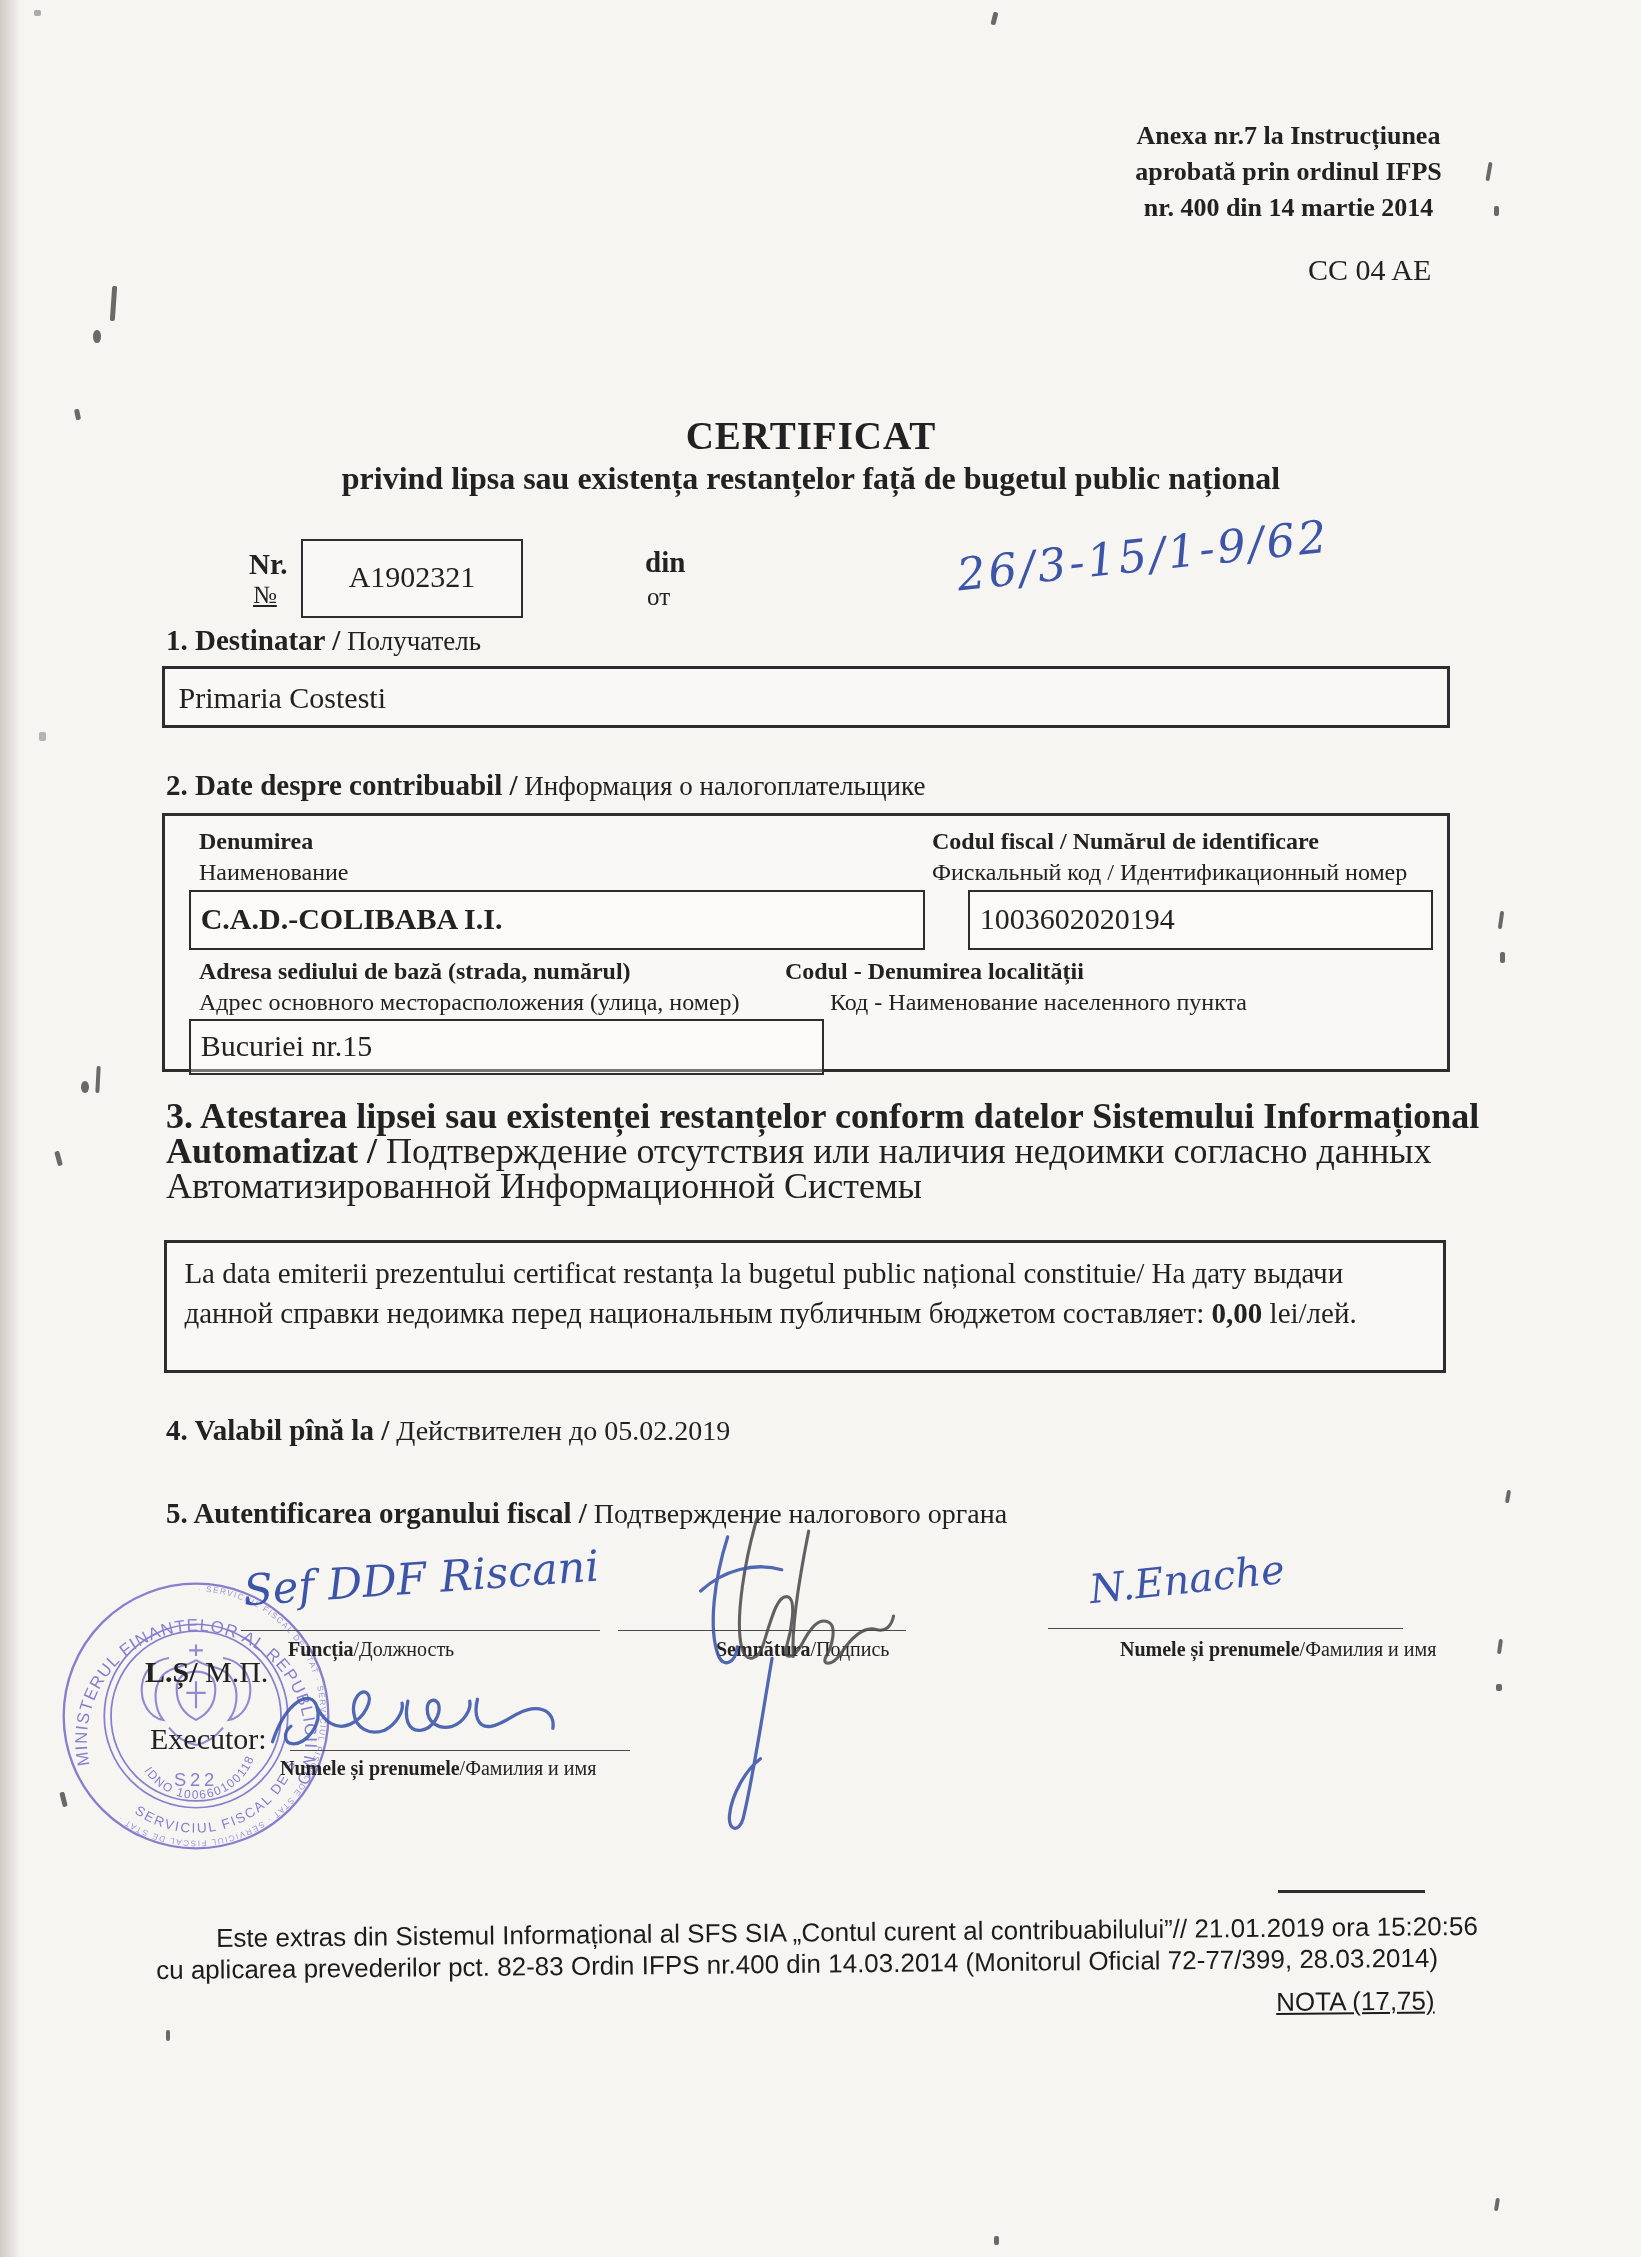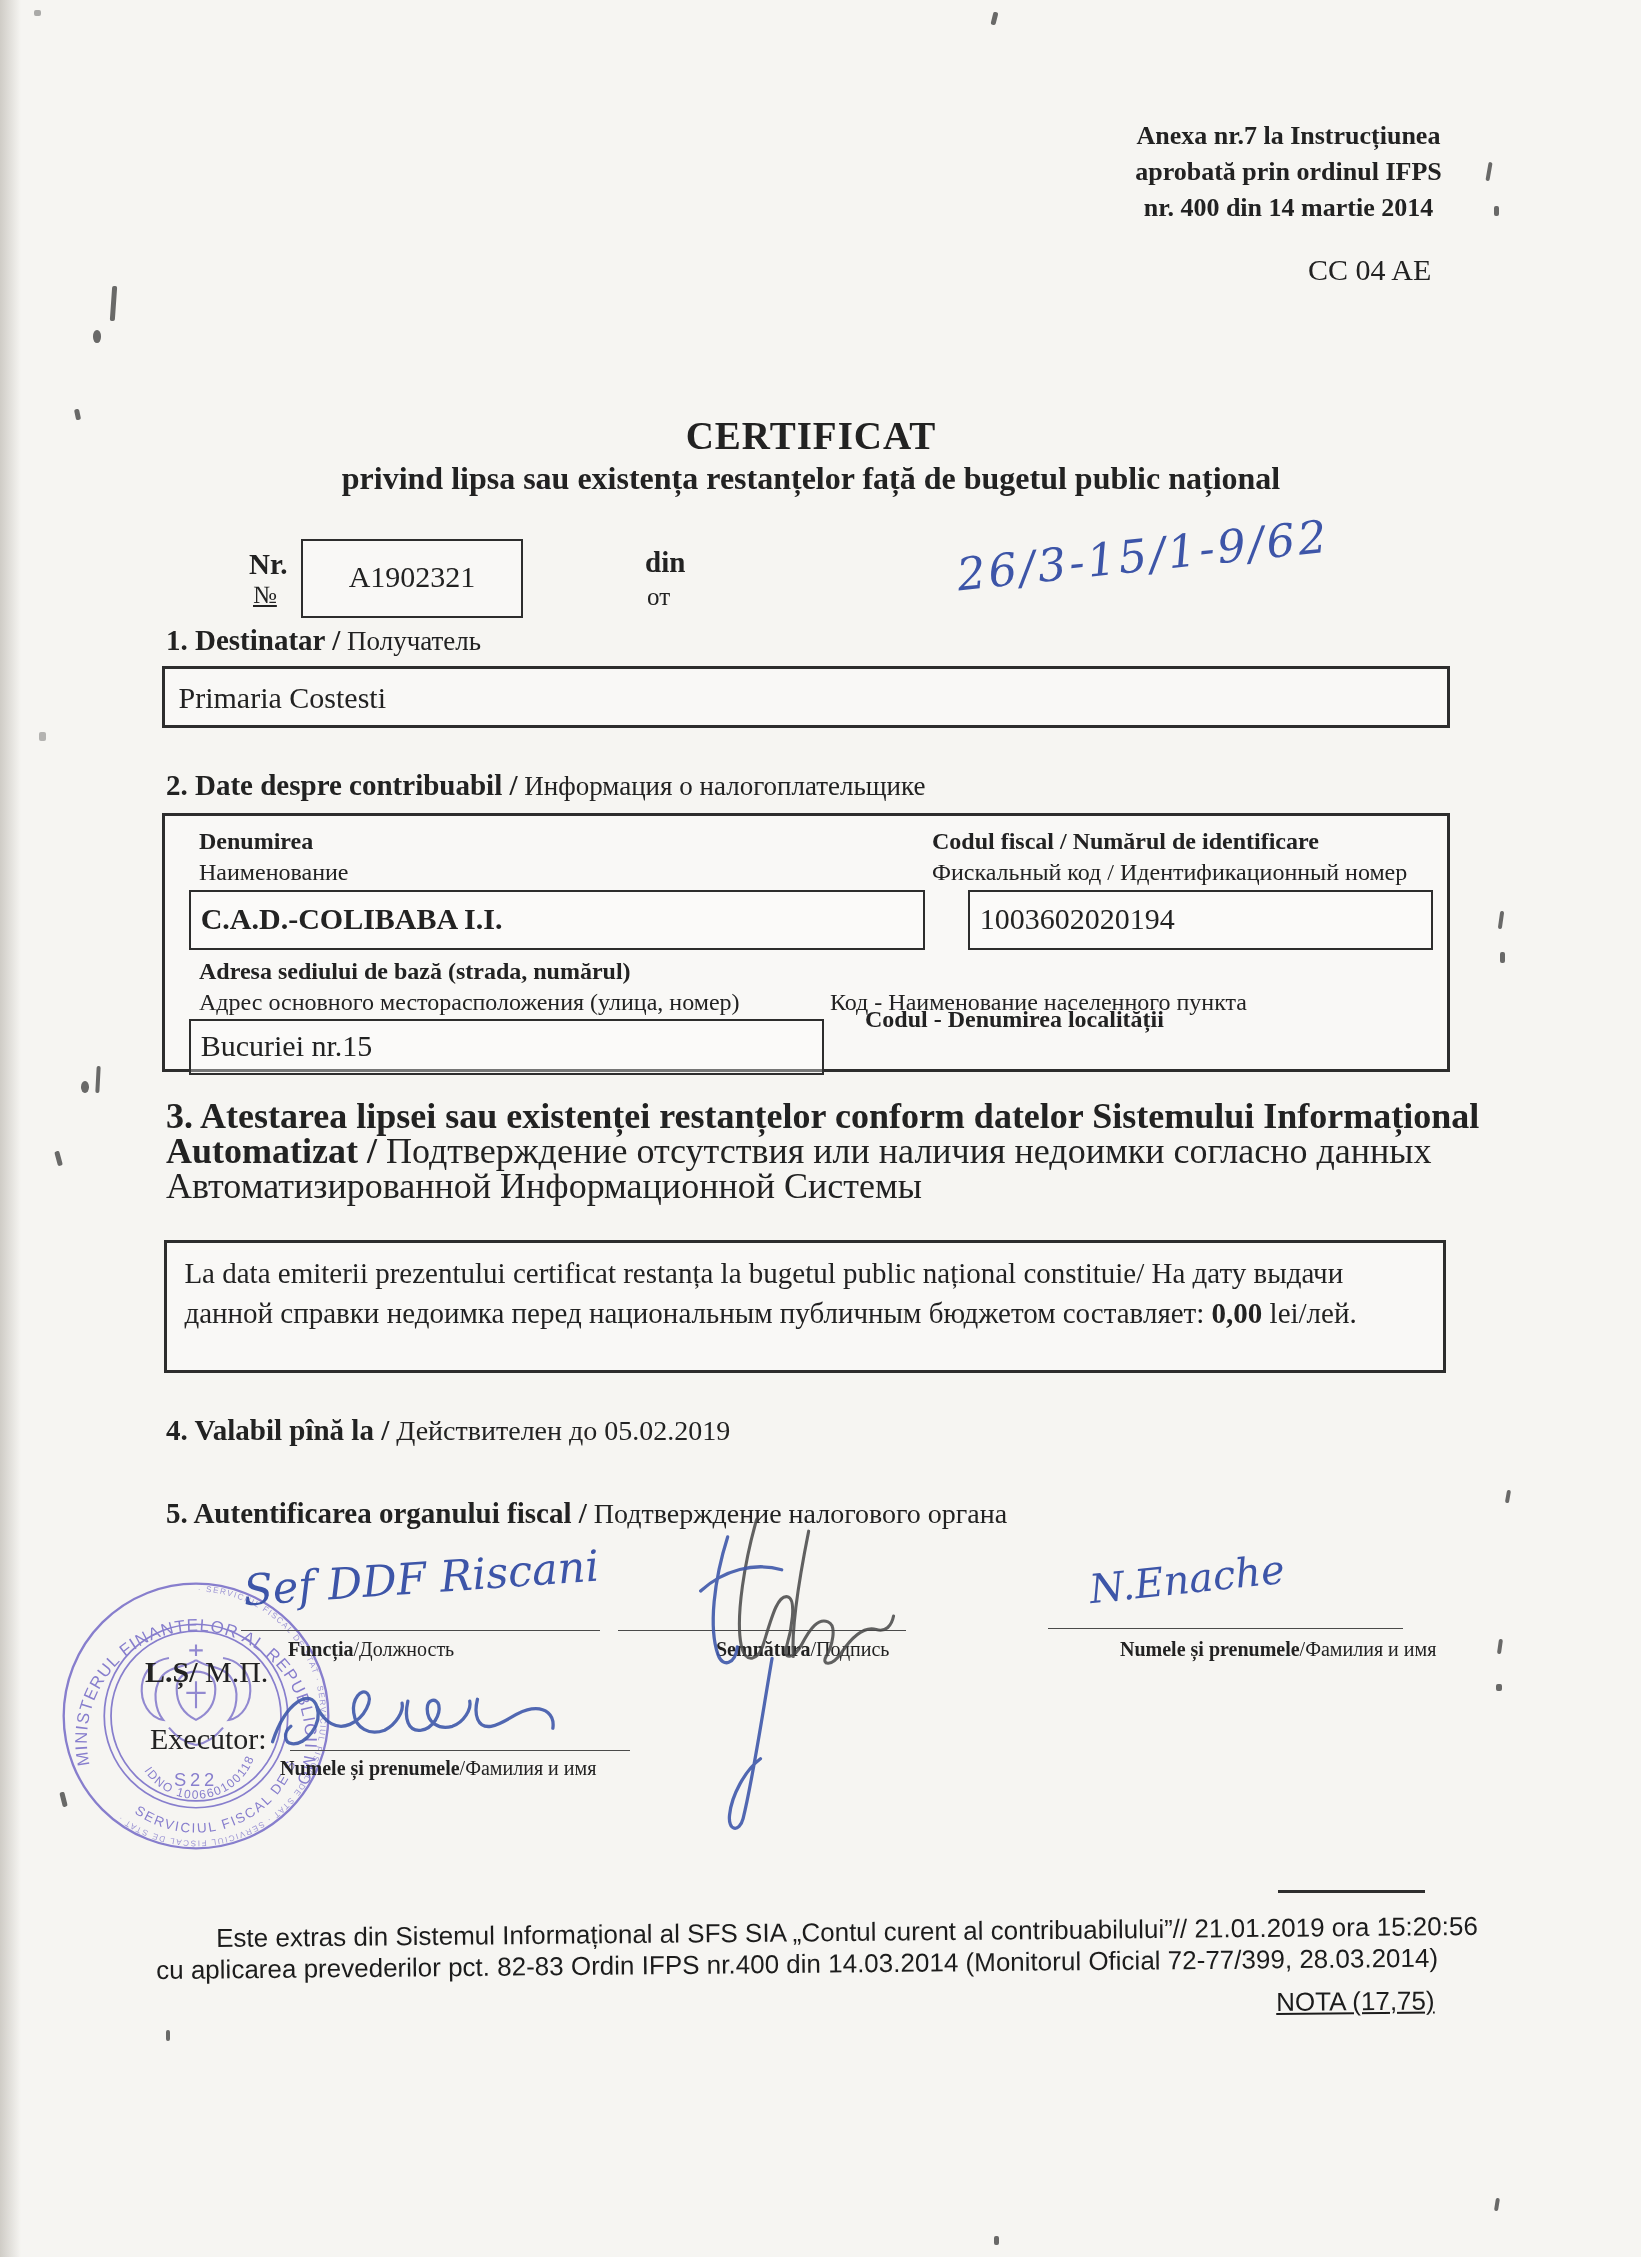"Codul - Denumirea localității" div.abs { left: 865px -> 785px; margin-top: 48px -> none }
